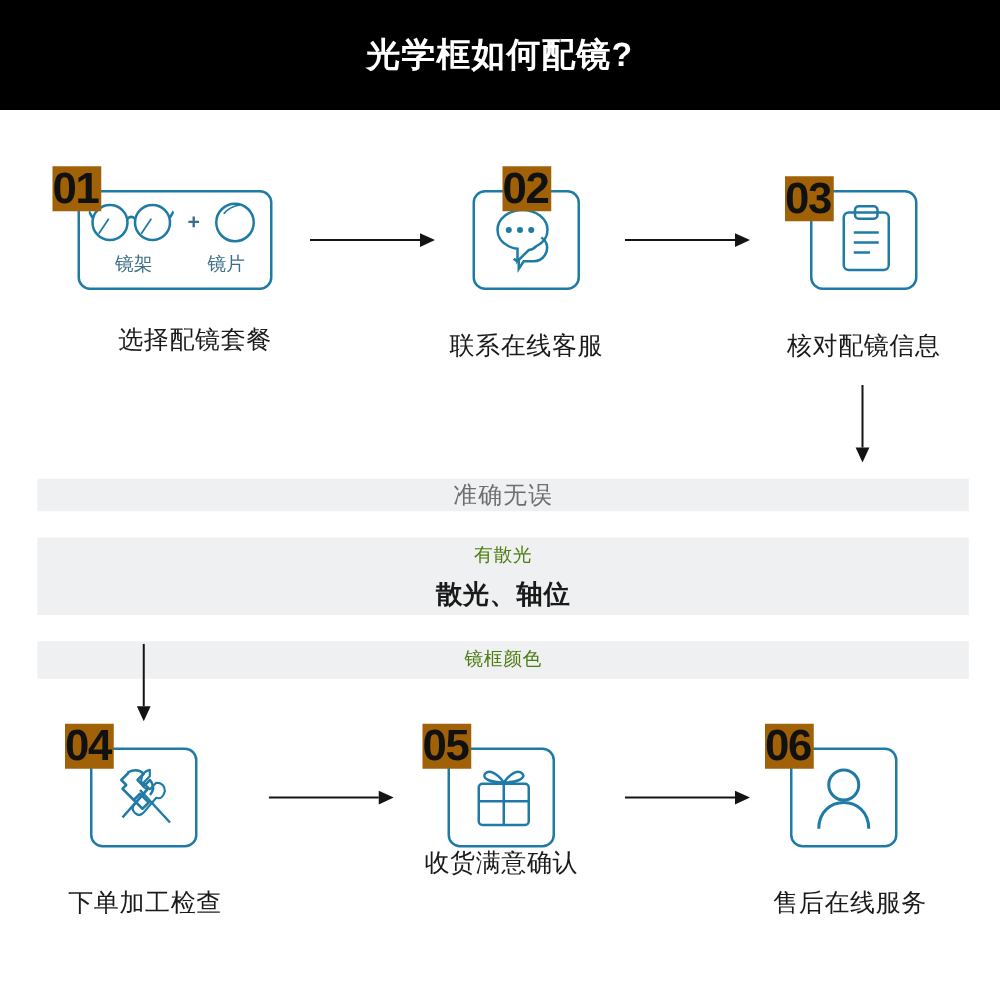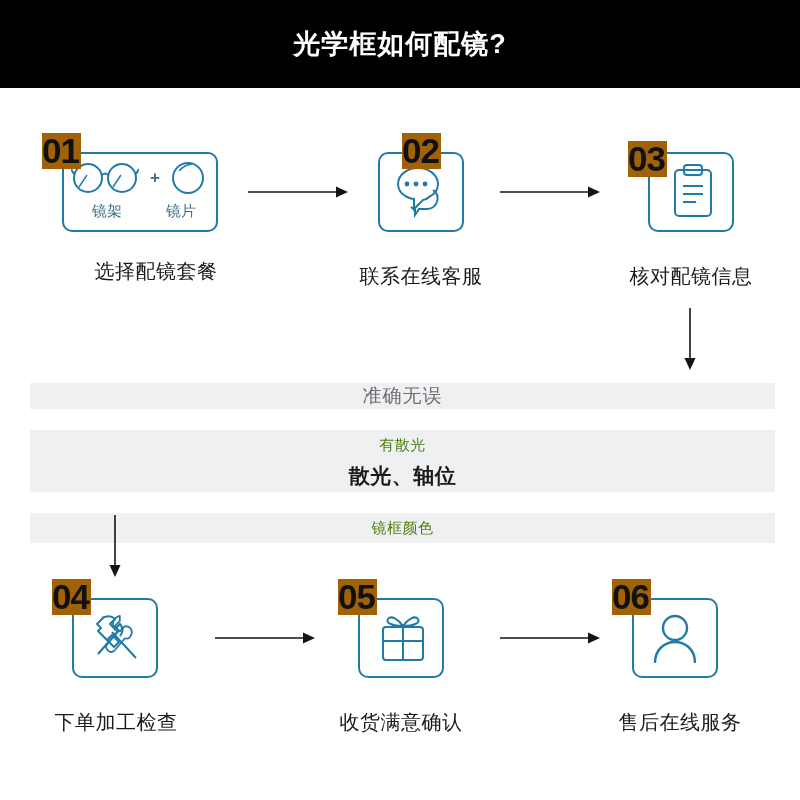"收货满意确认" div.step-label { top: 709px -> 677px }
